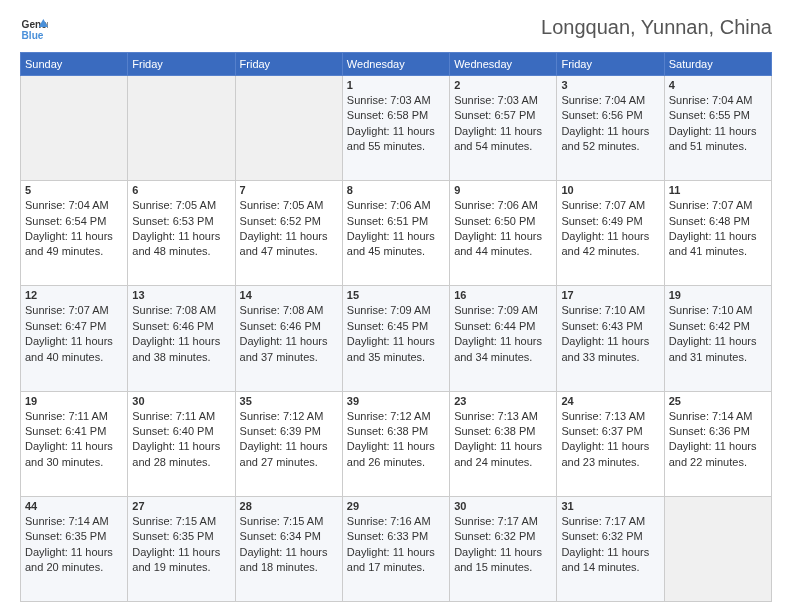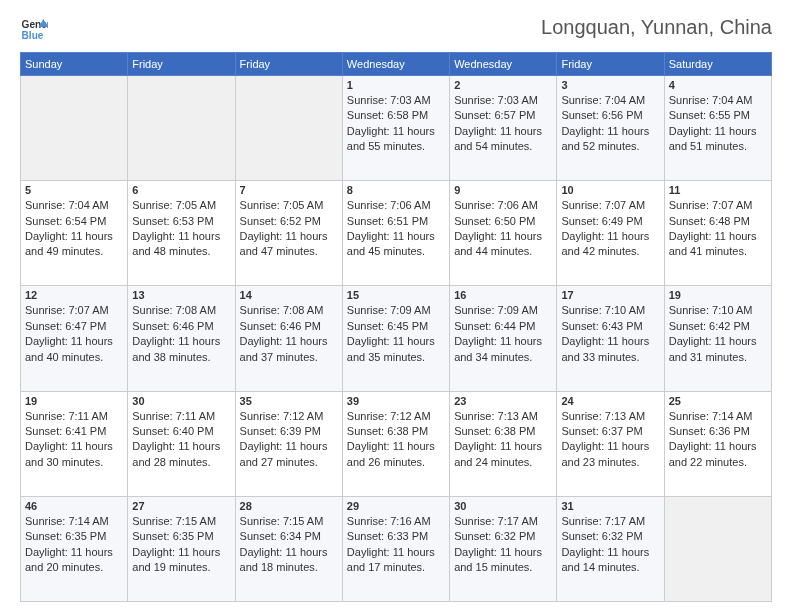"46" span.day-num { text: 46 -> 44 }
